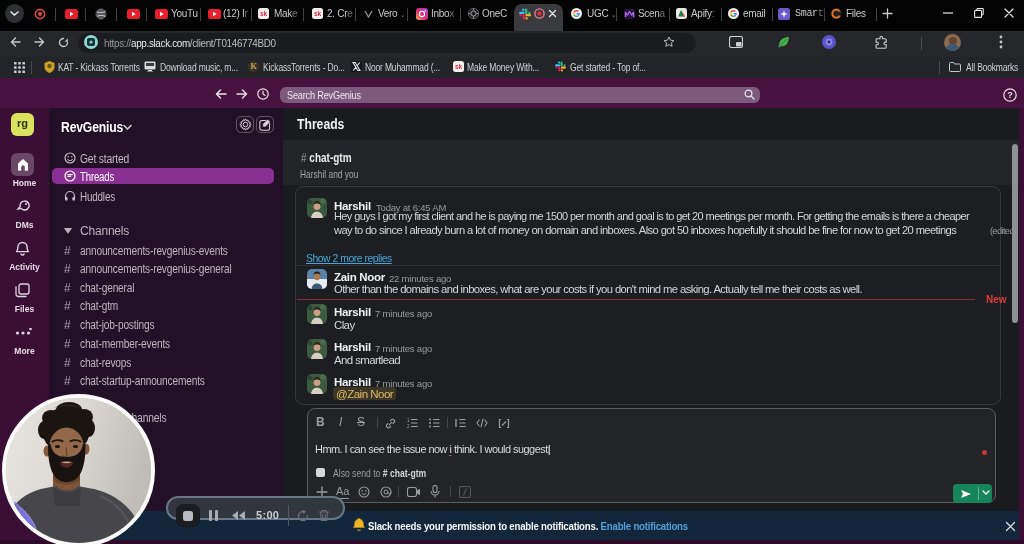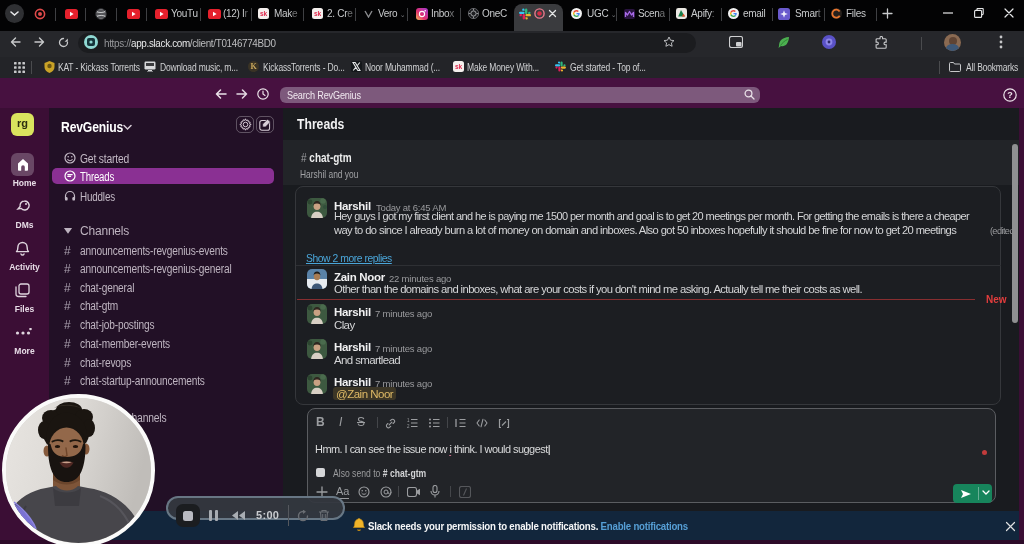"Smart" div.tabtxt { font-family: none -> Liberation Mono, monospace }
